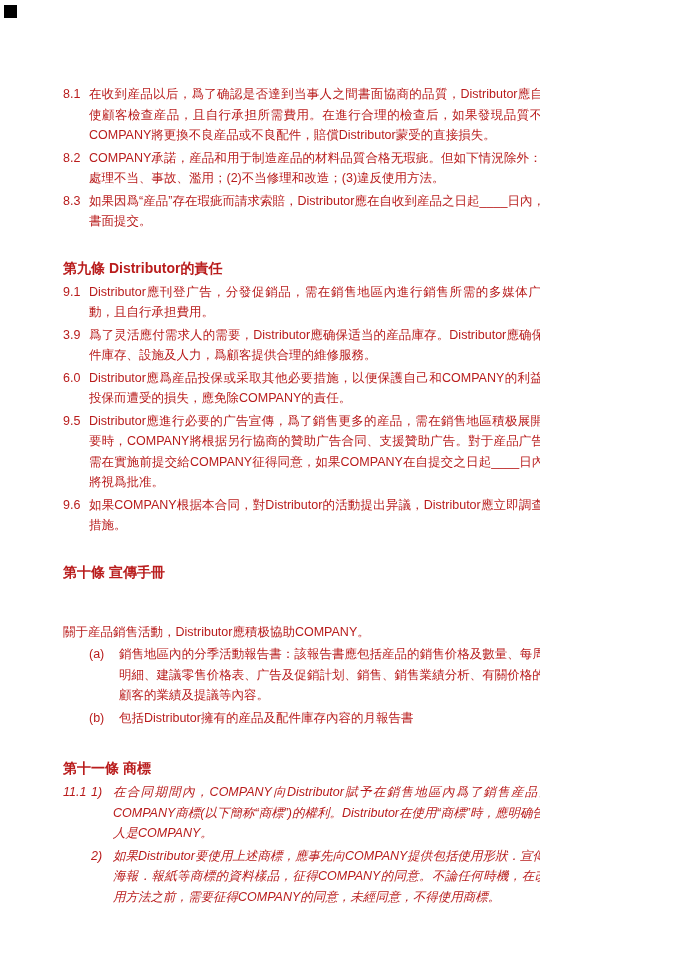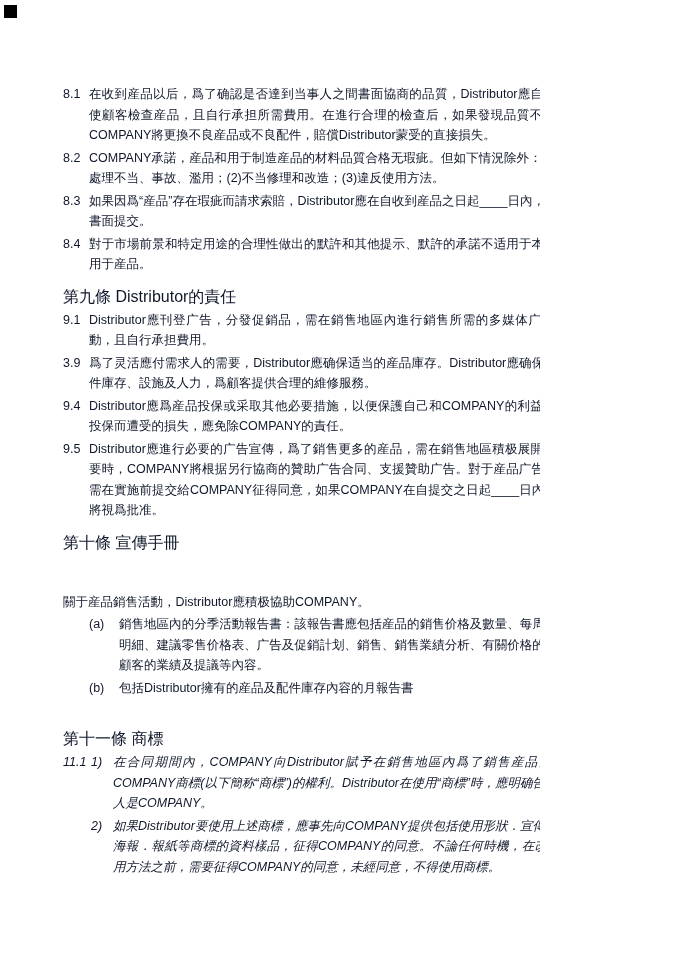"8.1" .page { color: #0f172a -> #b91c1c }
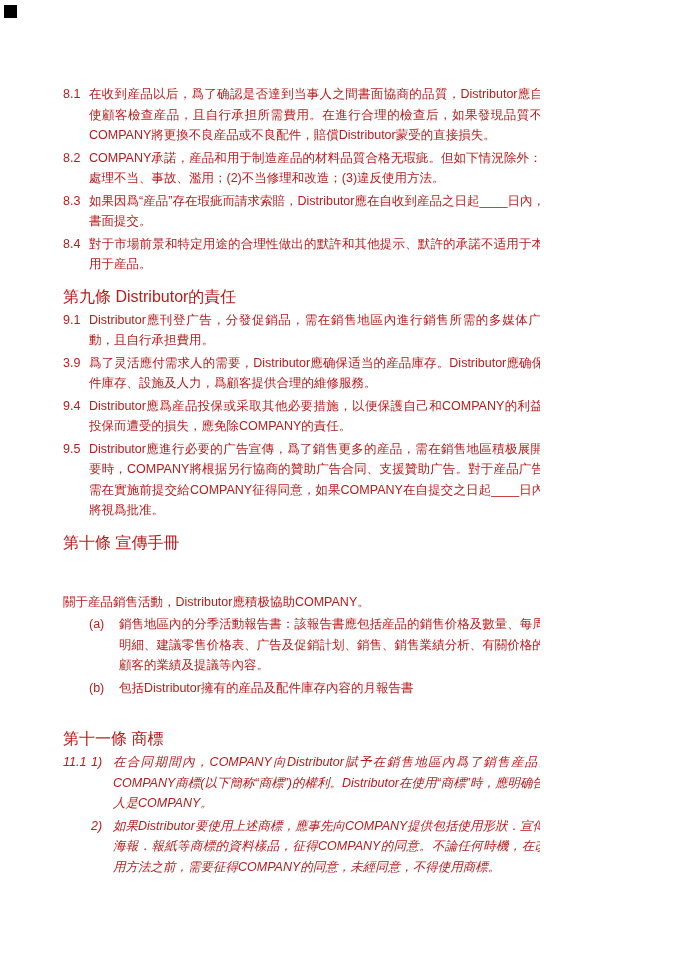"8.4" div.clause { html: <div> <span>8.4</span> <span>對于市場前景和特定用途的合理性做出的默許和其他提示、默許的承諾不适用于本合同，也不适用于産品。</span> </div> -> none }
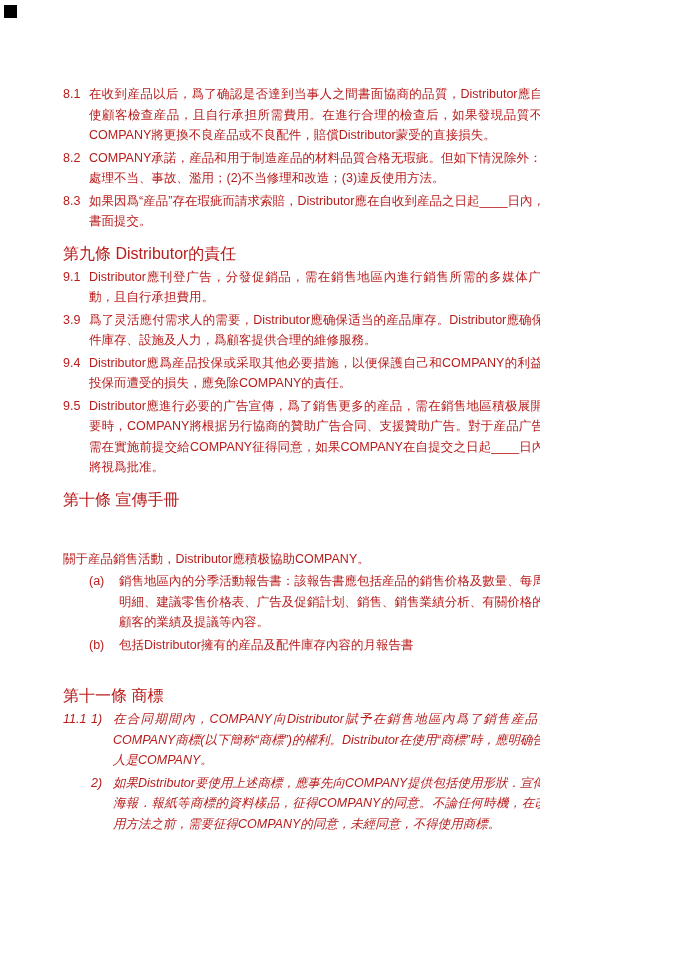"第九條 Distributor的責任" .heading { font-size: 16px -> 14px; font-weight: normal -> bold; margin: 11px 0 3px 0 -> 26px 0 3px 0 }
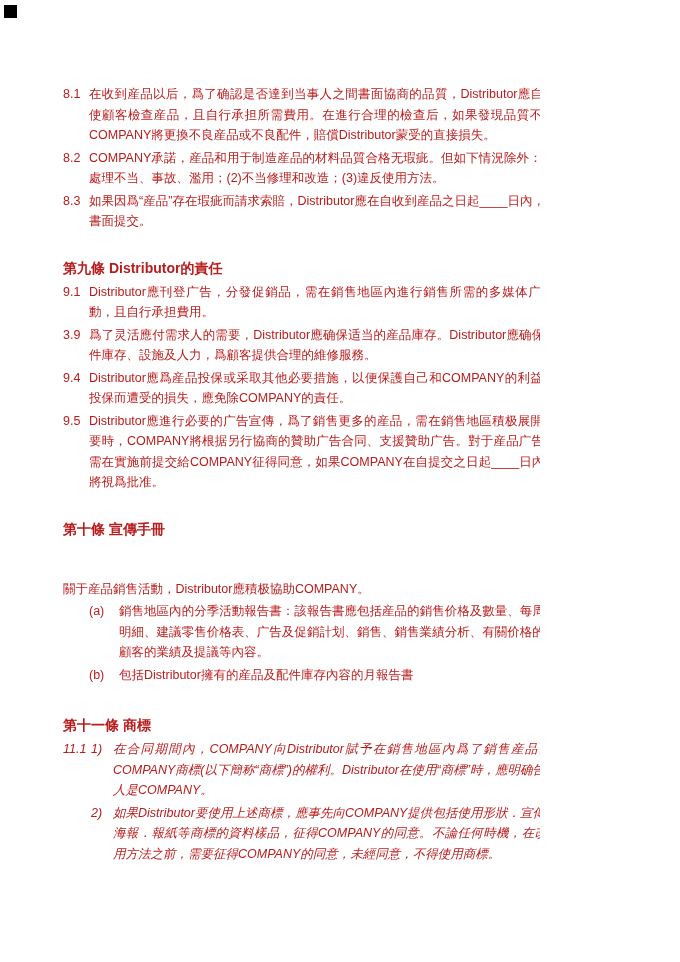"9.4" span.num { text: 9.4 -> 6.0 }
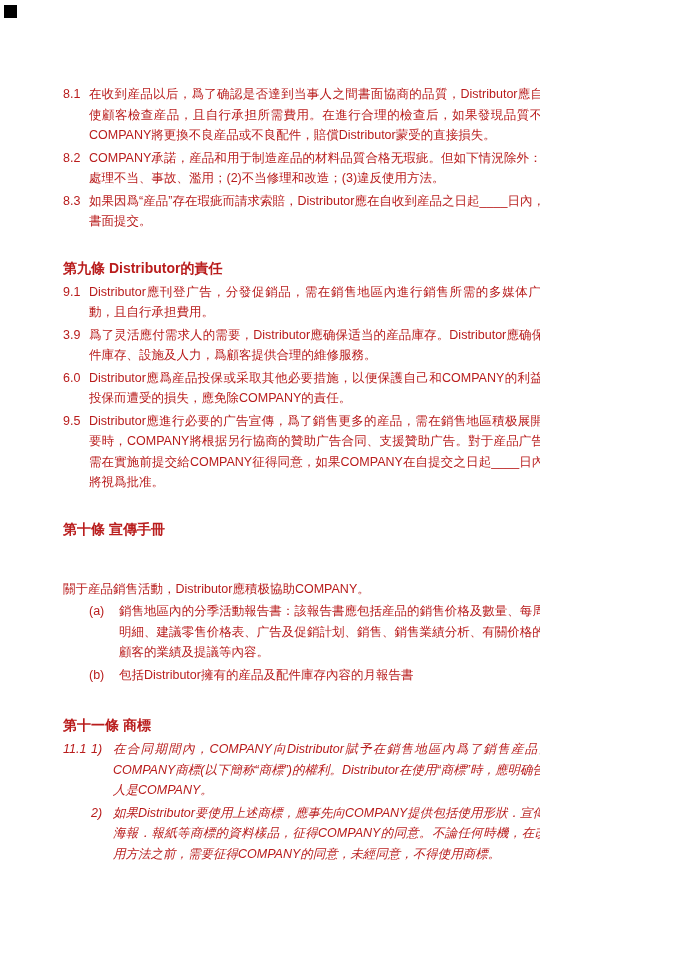"9.6" div.clause { html: none -> <div> <span>9.6</span> <span>如果COMPANY根据本合同，對Distributor的活動提出异議，Distributor應立即調查并采取合理的措施。</span> </div> }
